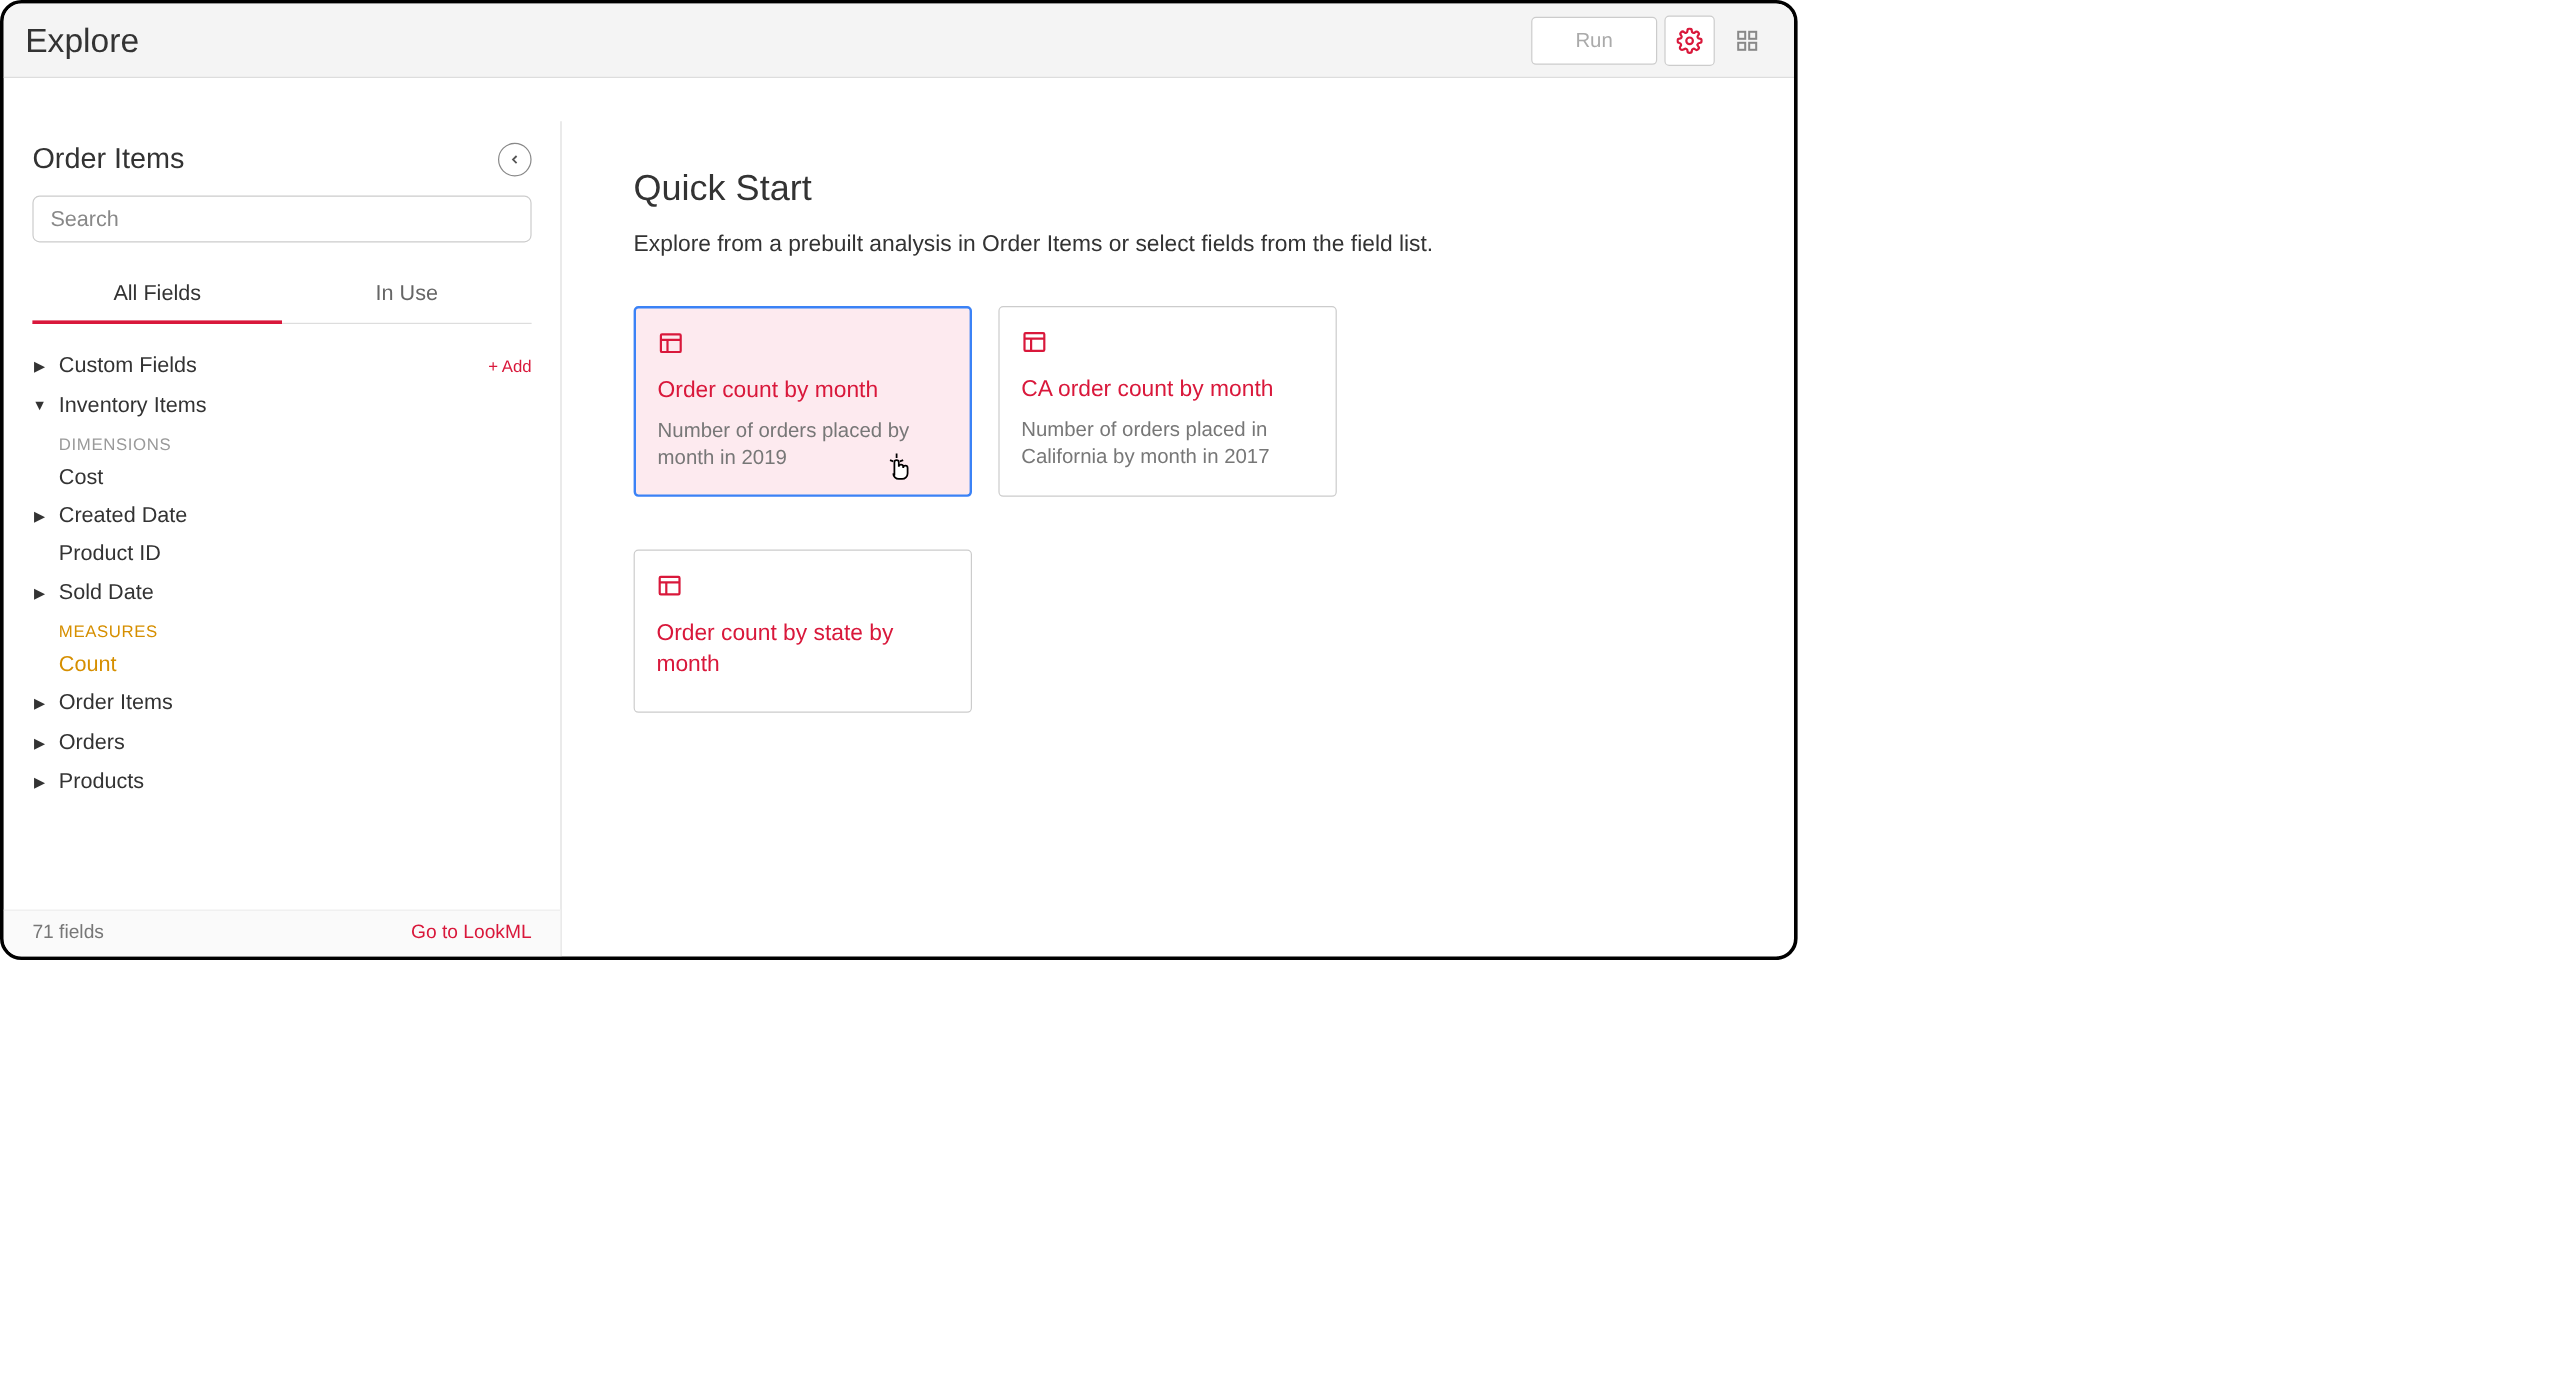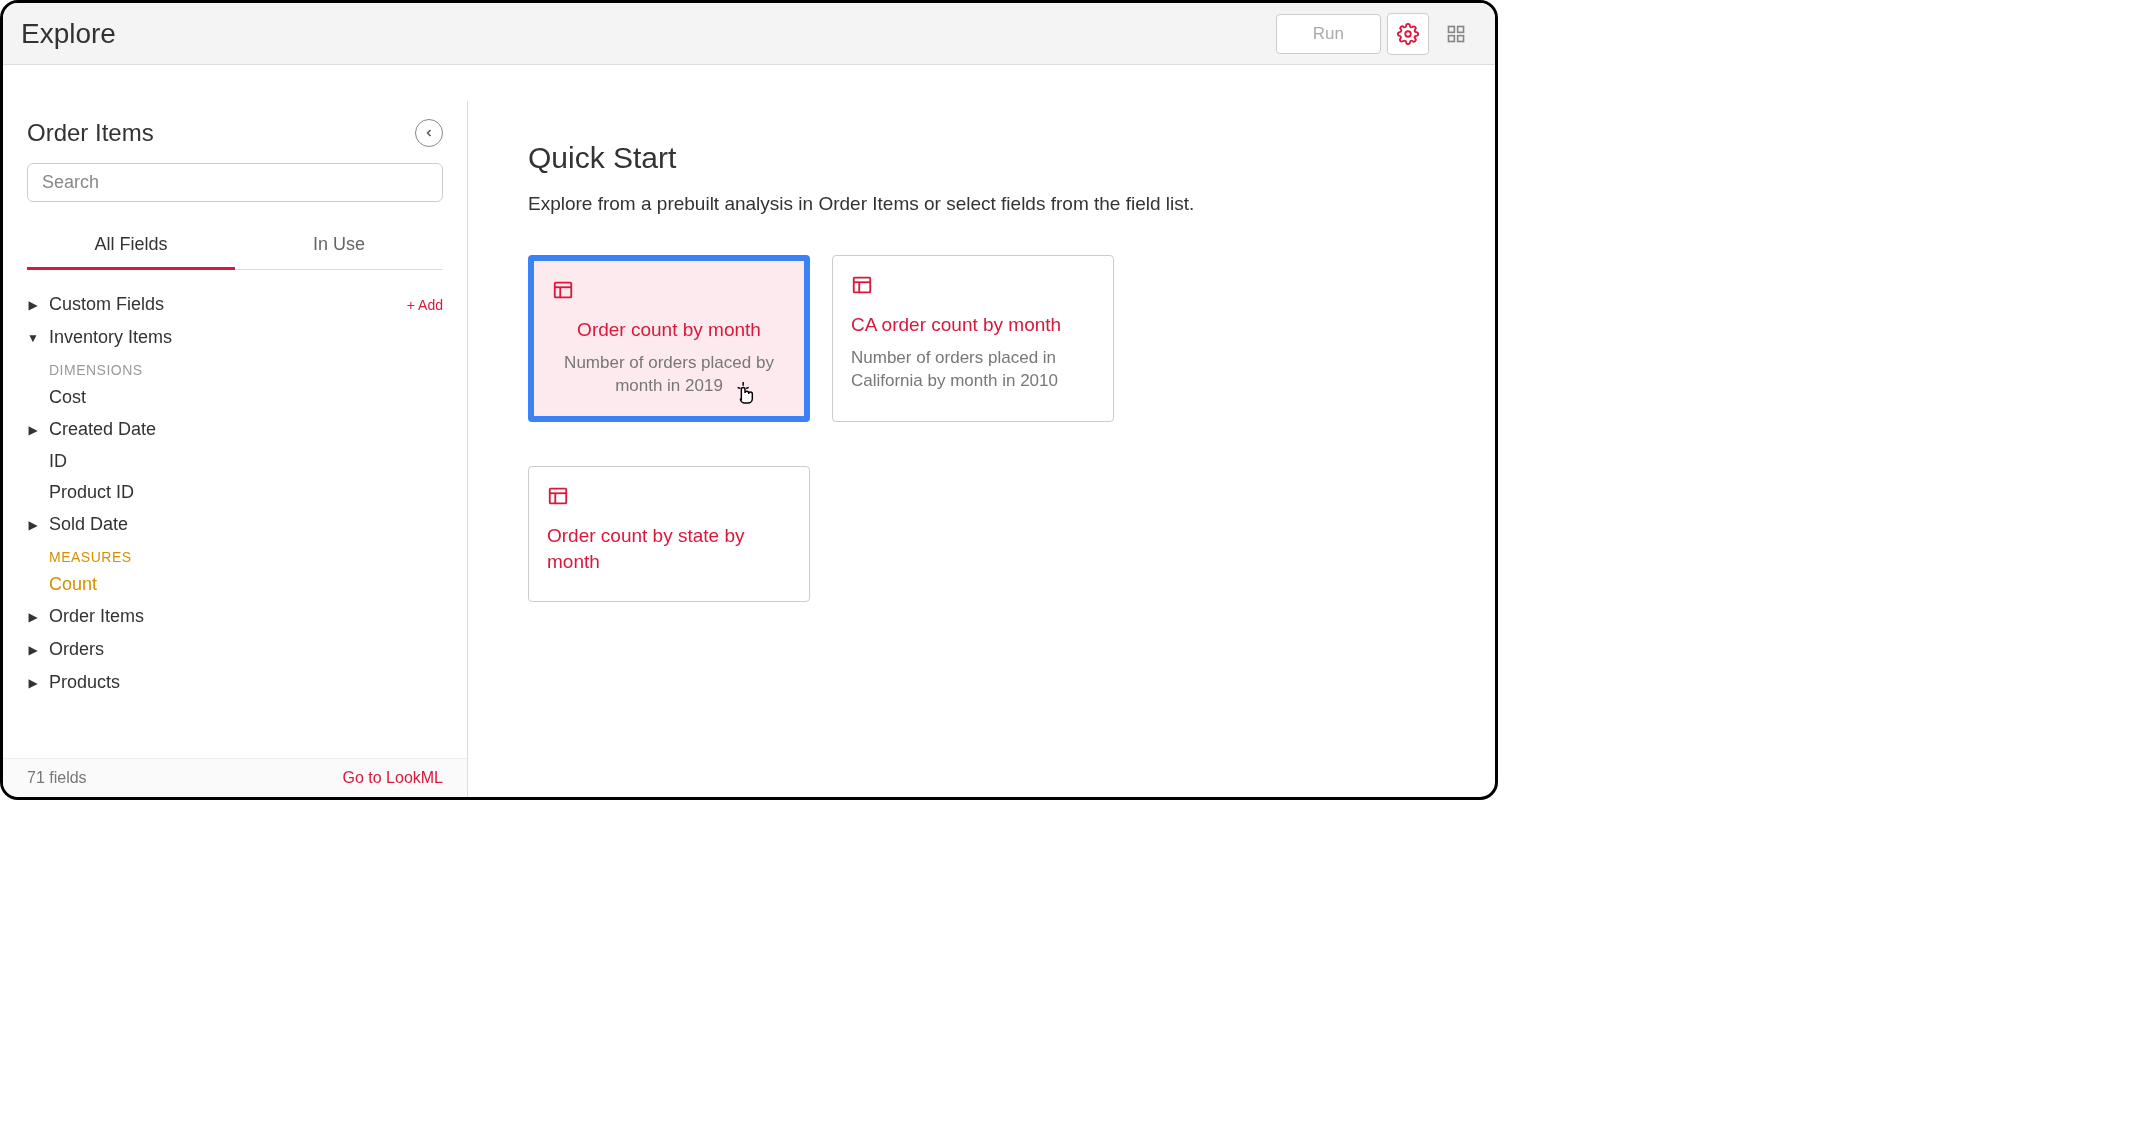"Order count by month" .card.active { border: 6px solid #3b82f6 -> 2px solid #3b82f6; text-align: center -> none }
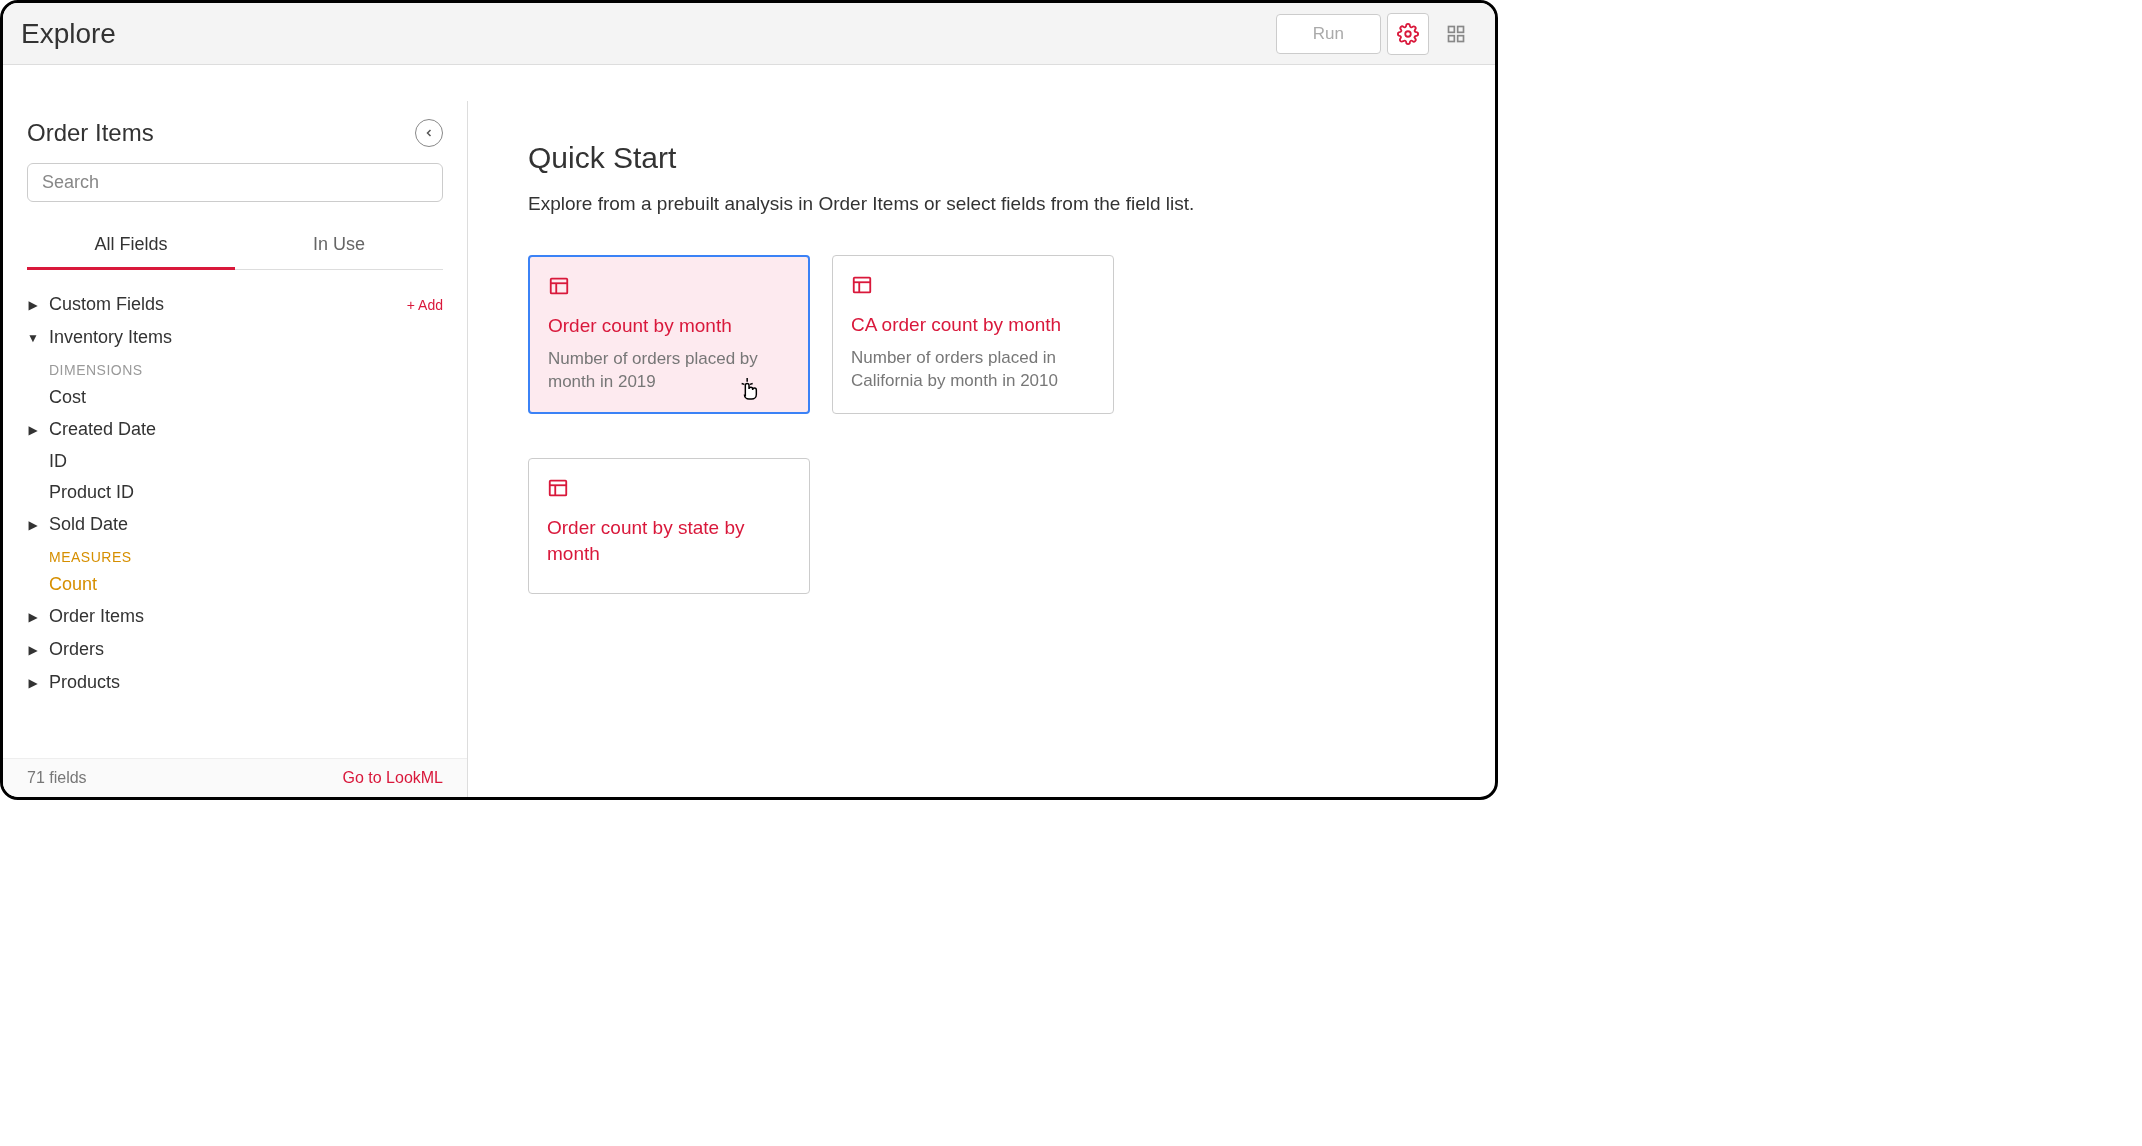"Number of orders placed in" div.card-desc { text: 2010 -> 2017 }
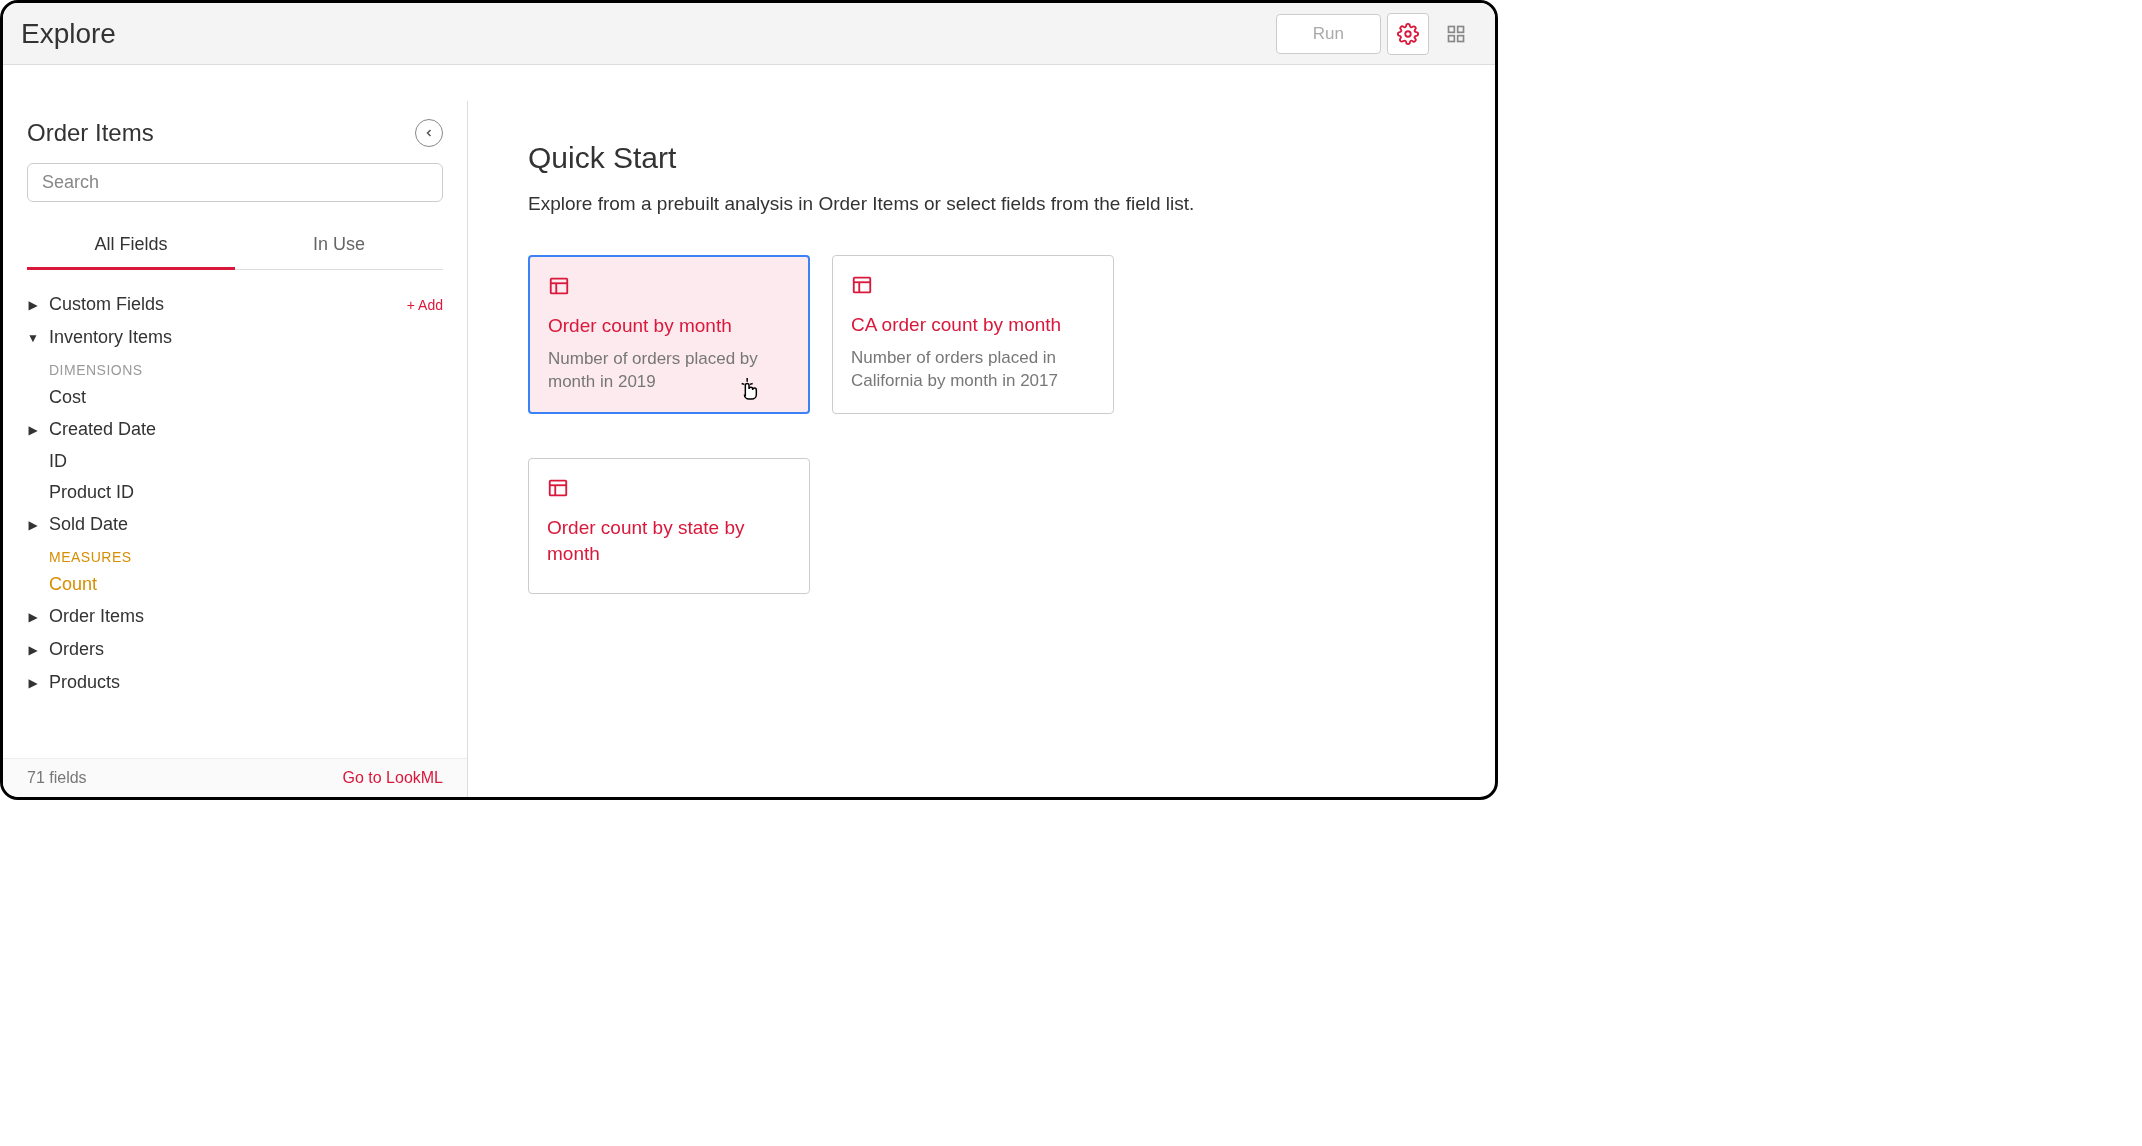"ID" div.leaf { html: <div>ID</div> -> none }
